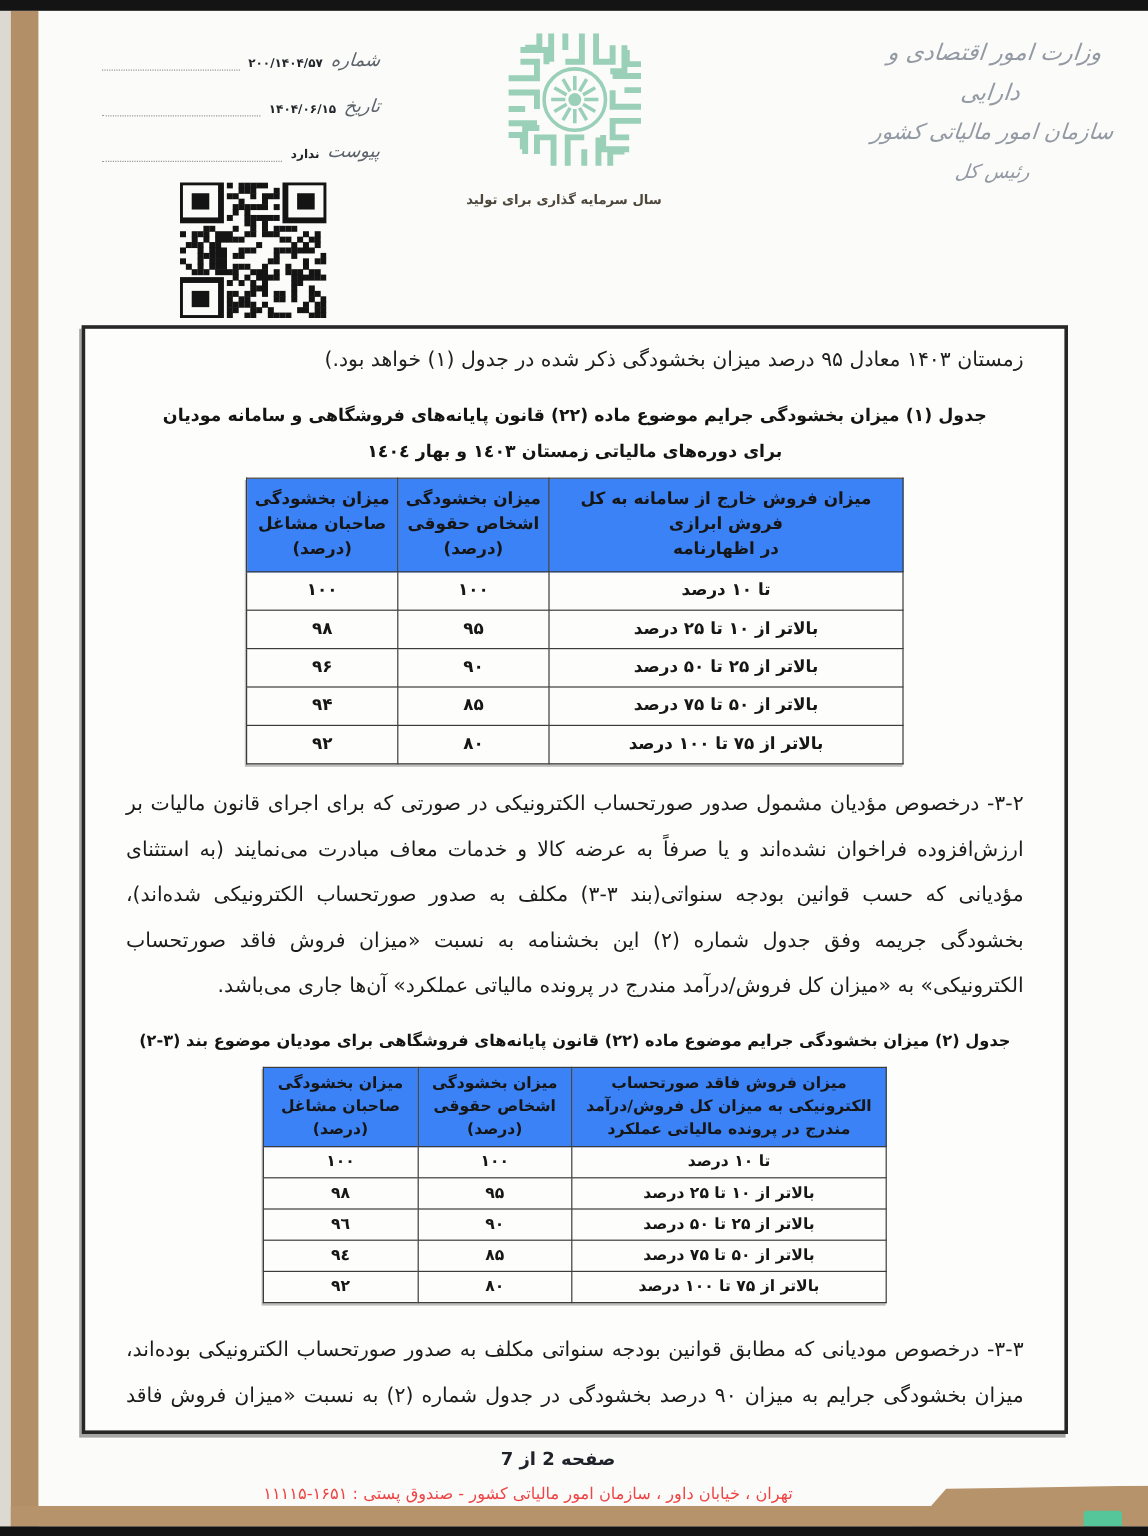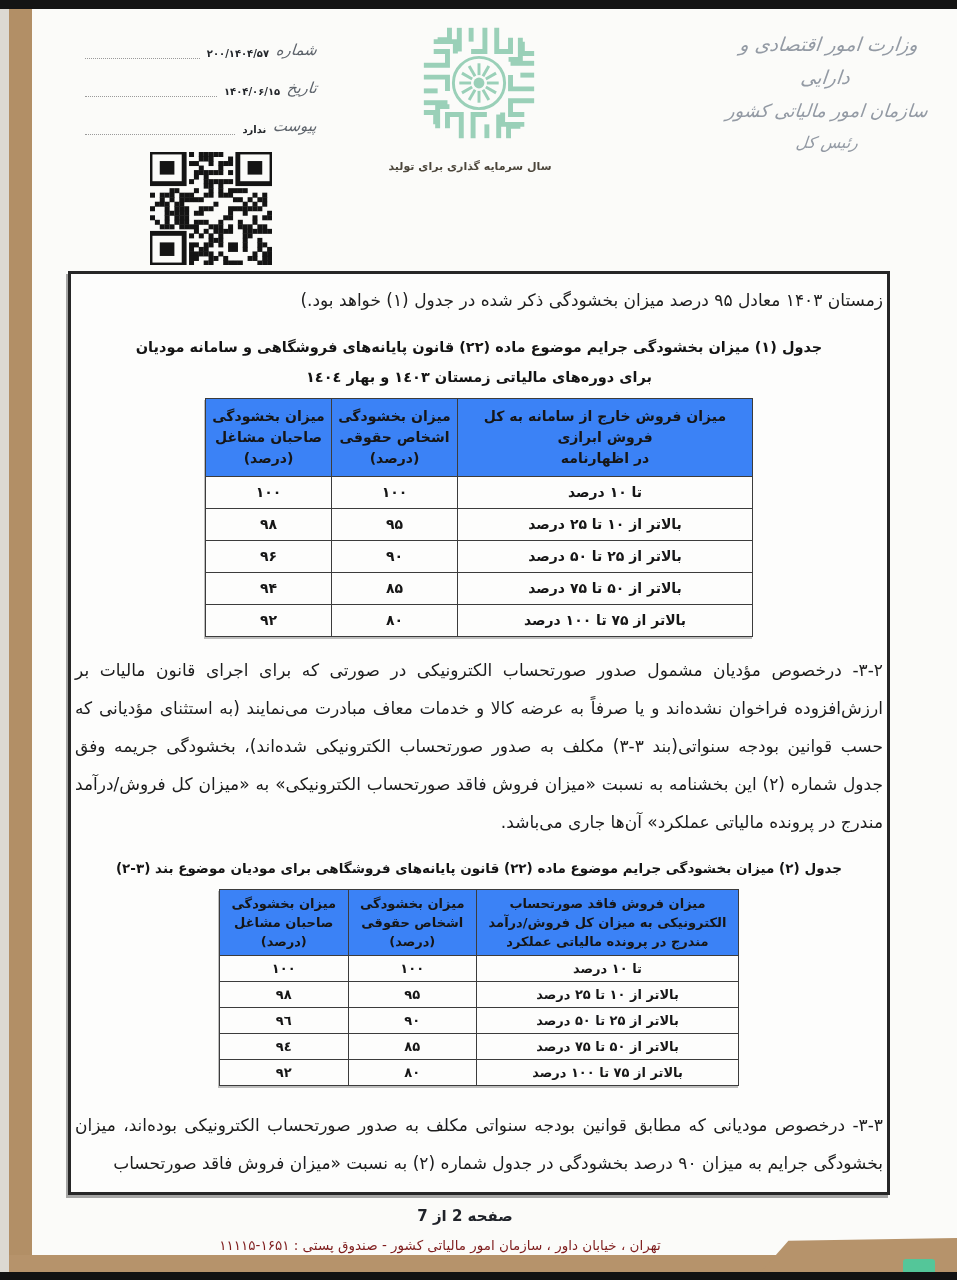"زمستان ۱۴۰۳ معادل ۹۵ درصد" .main-box { padding: 0 4px -> 0 34px }
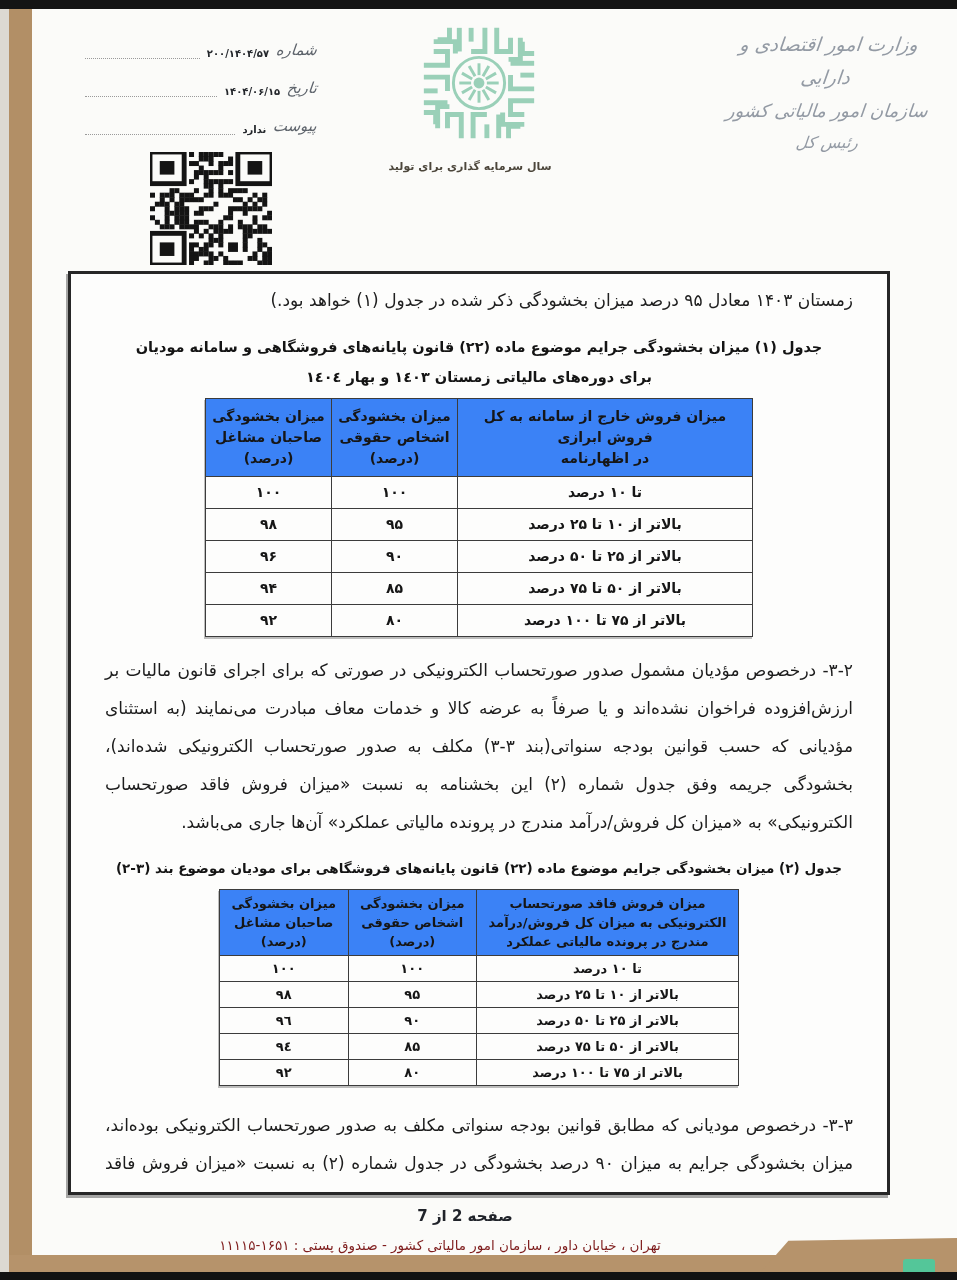"تهران ، خیابان داور ،" .address { color: #7f1d1d -> #ef4444 }
